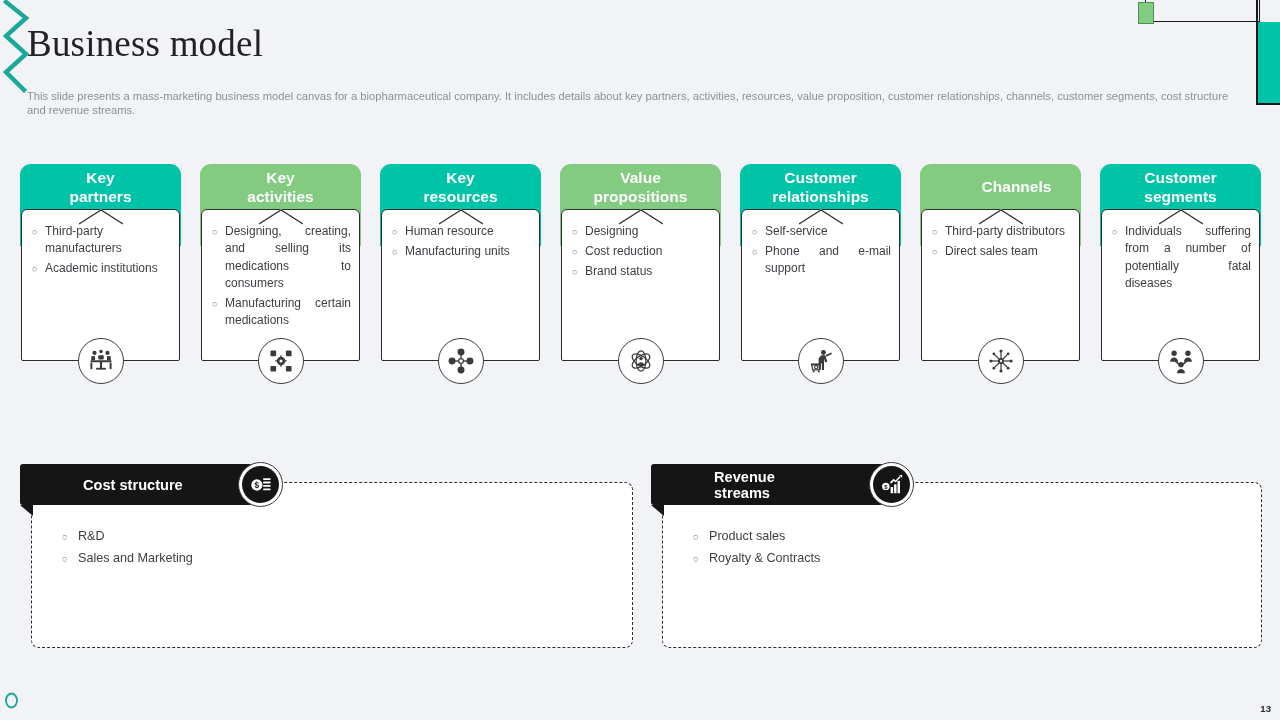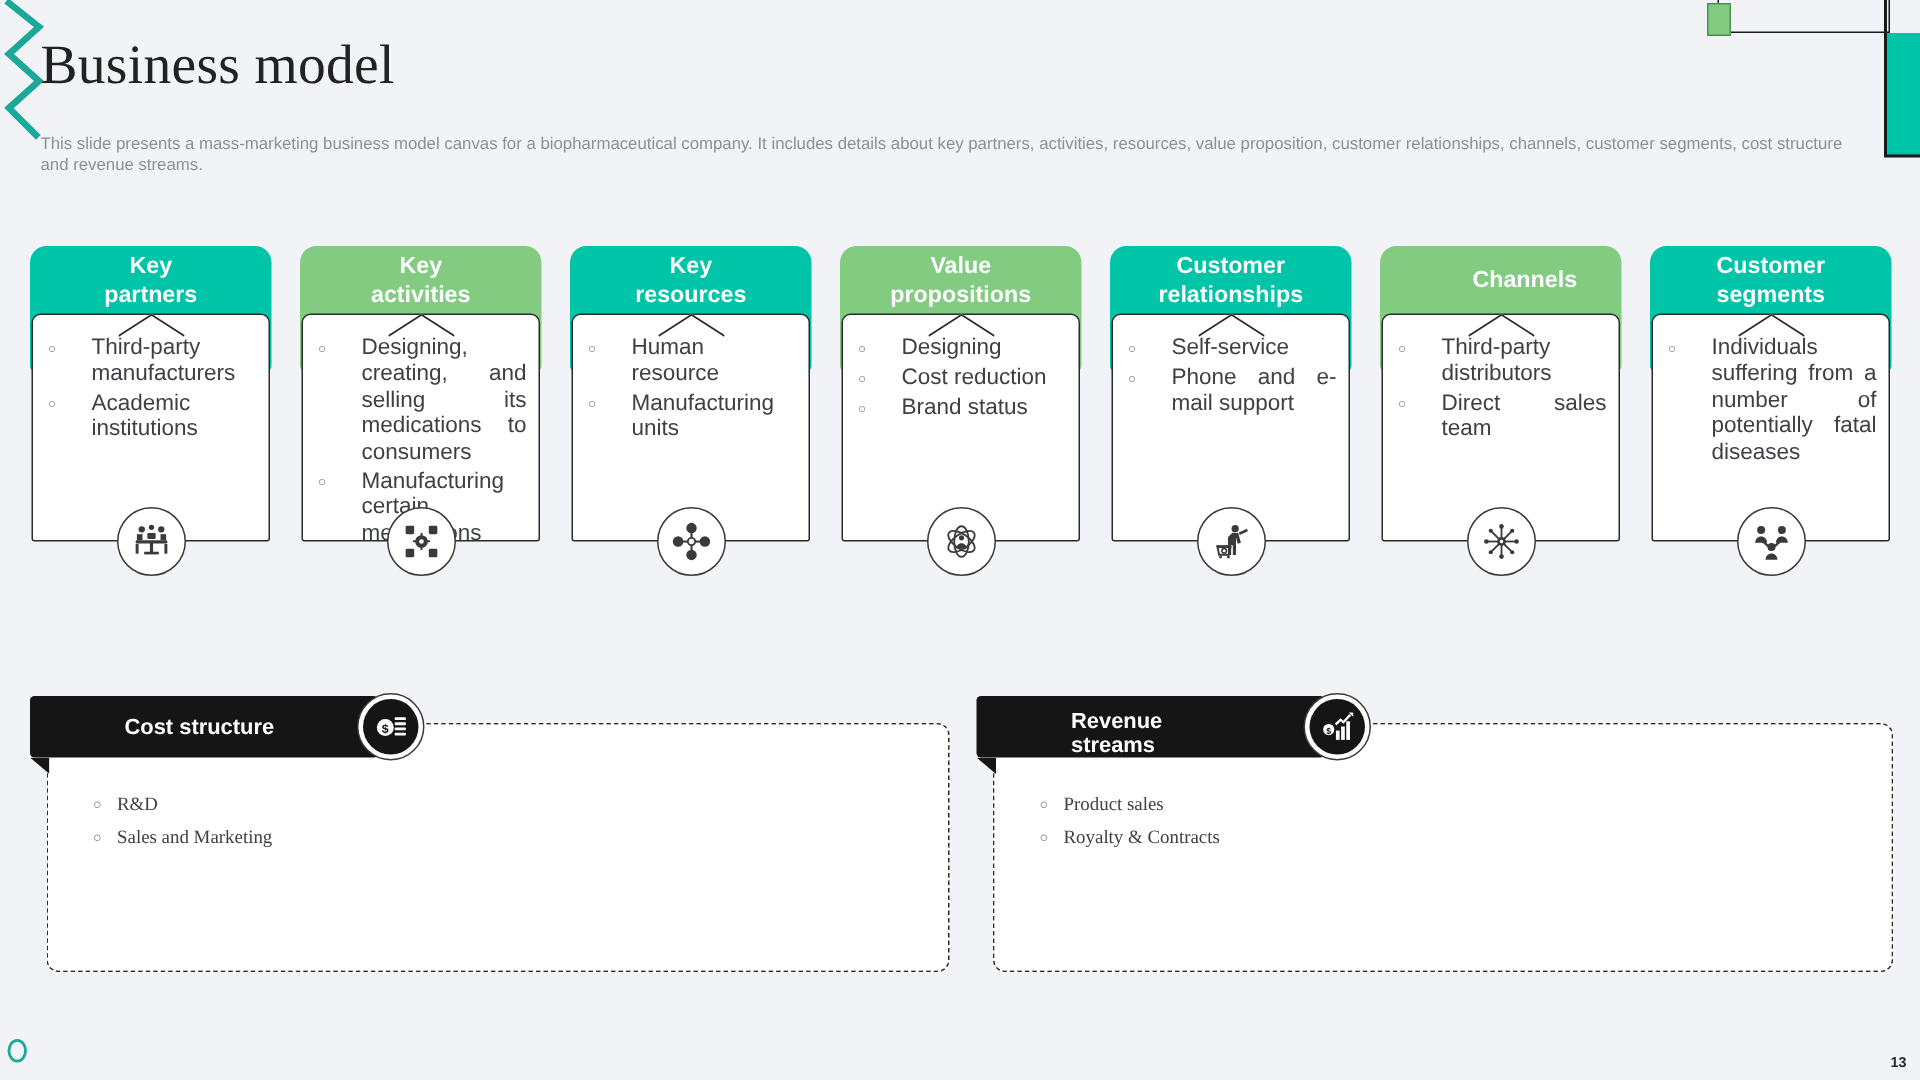"Third-party manufacturers" .bul .tx { font-size: 15px -> 12px; margin-left: 16px -> none }
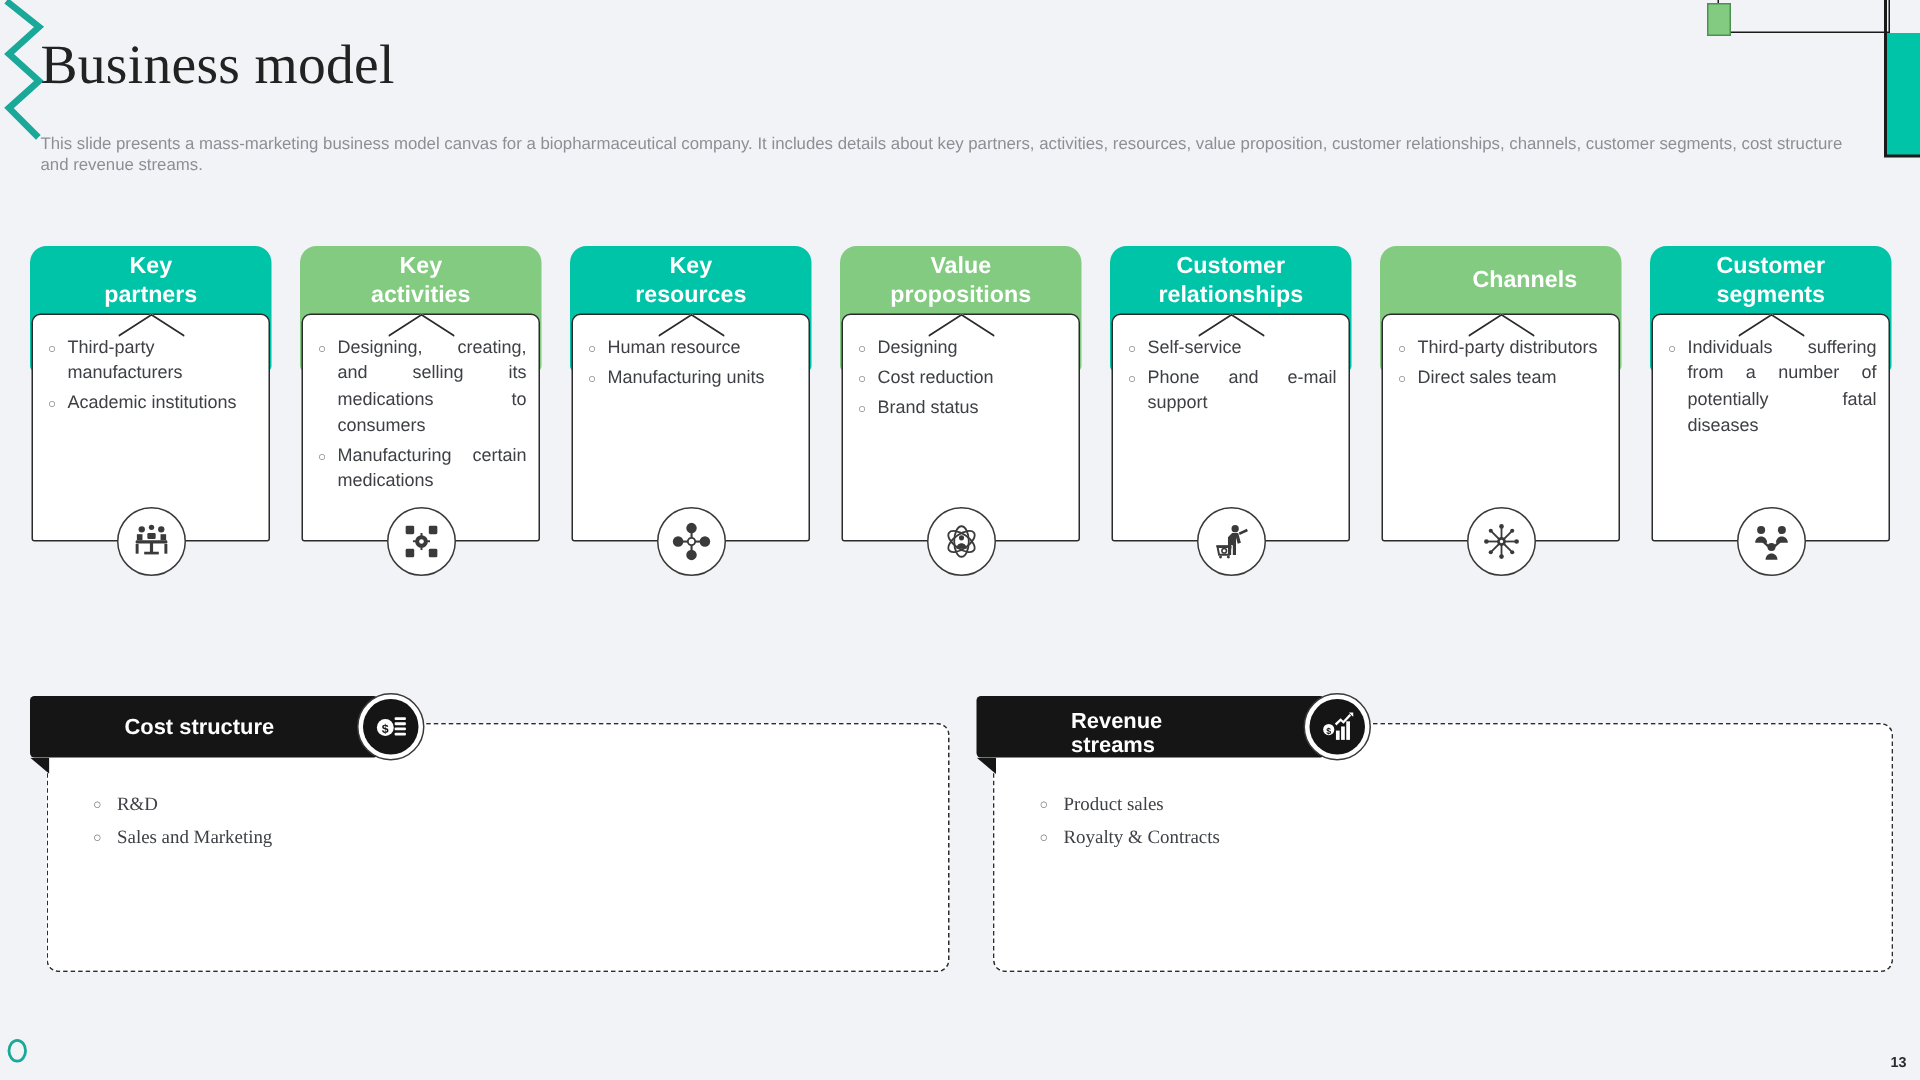"Revenue streams" div.blk-banner { align-items: flex-end -> none }
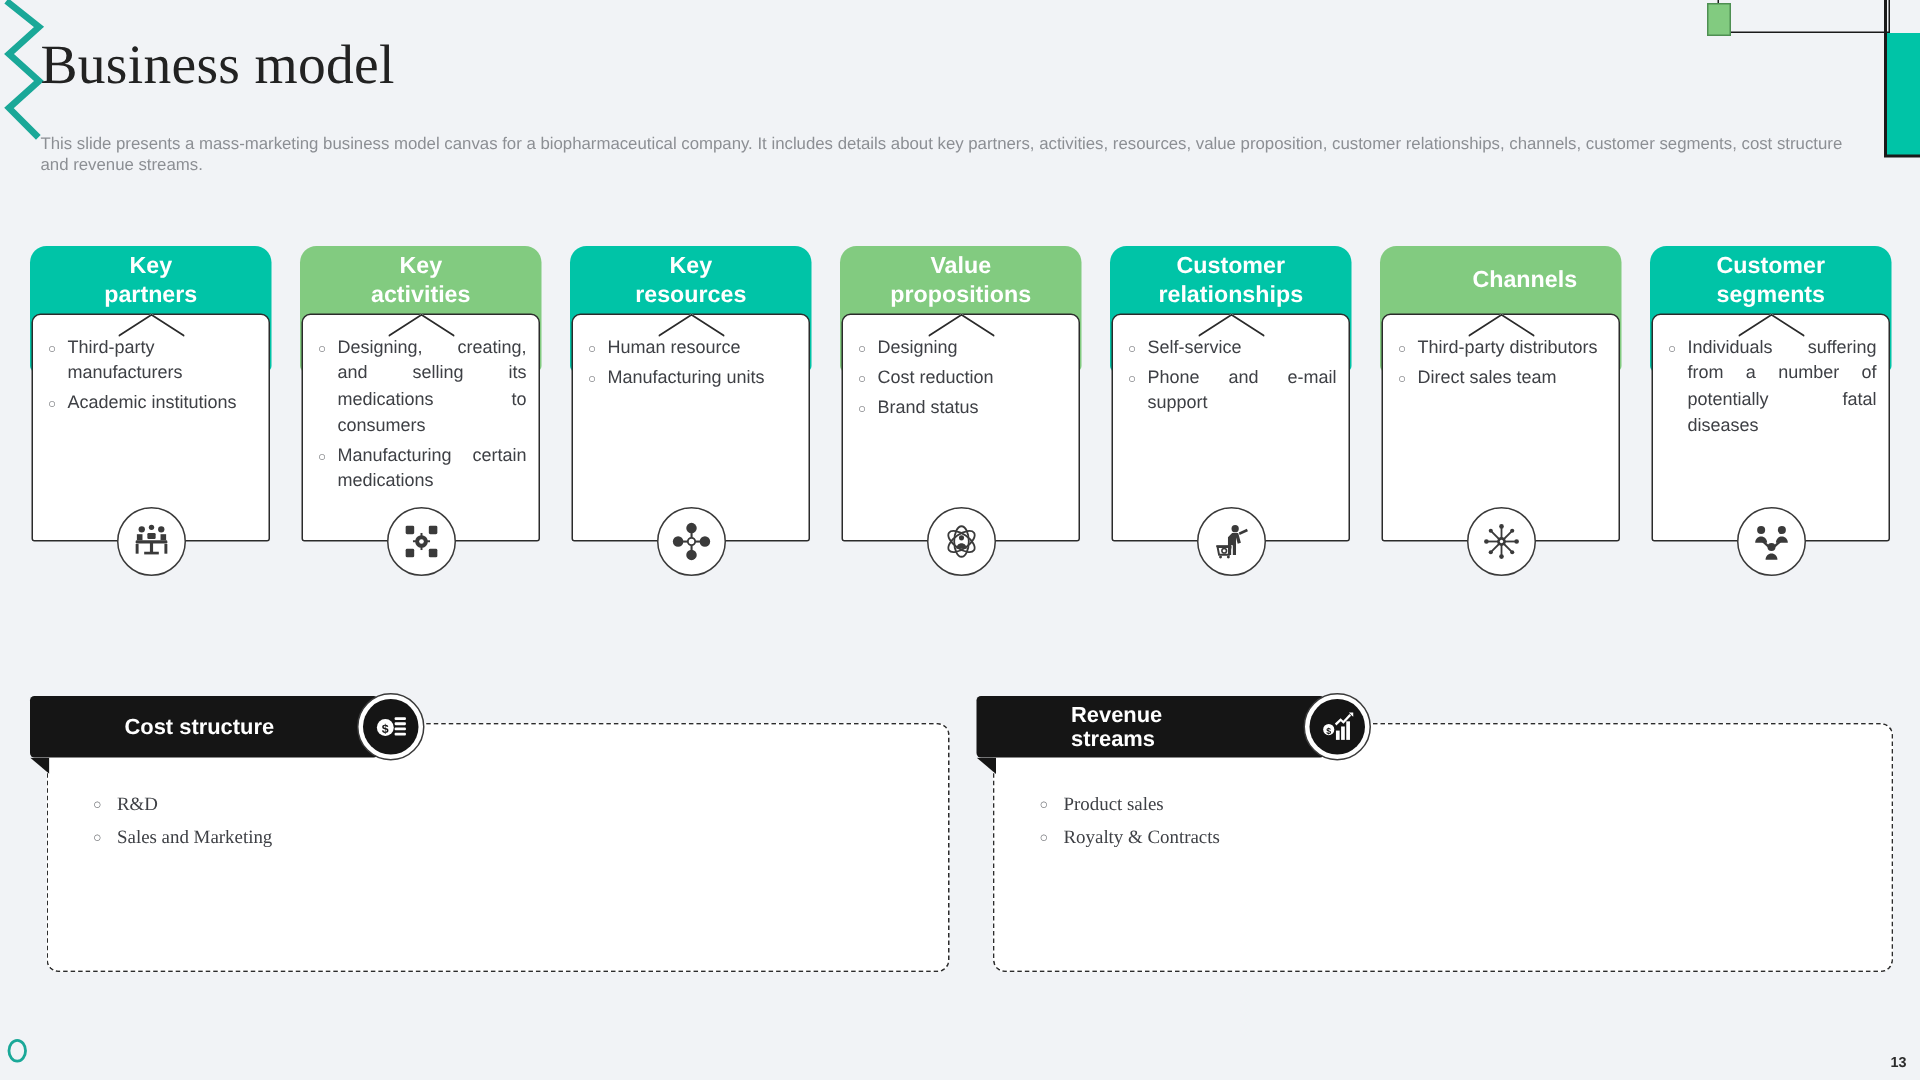"R&D" .blk-bul .tx { font-family: Liberation Serif, serif -> none }
